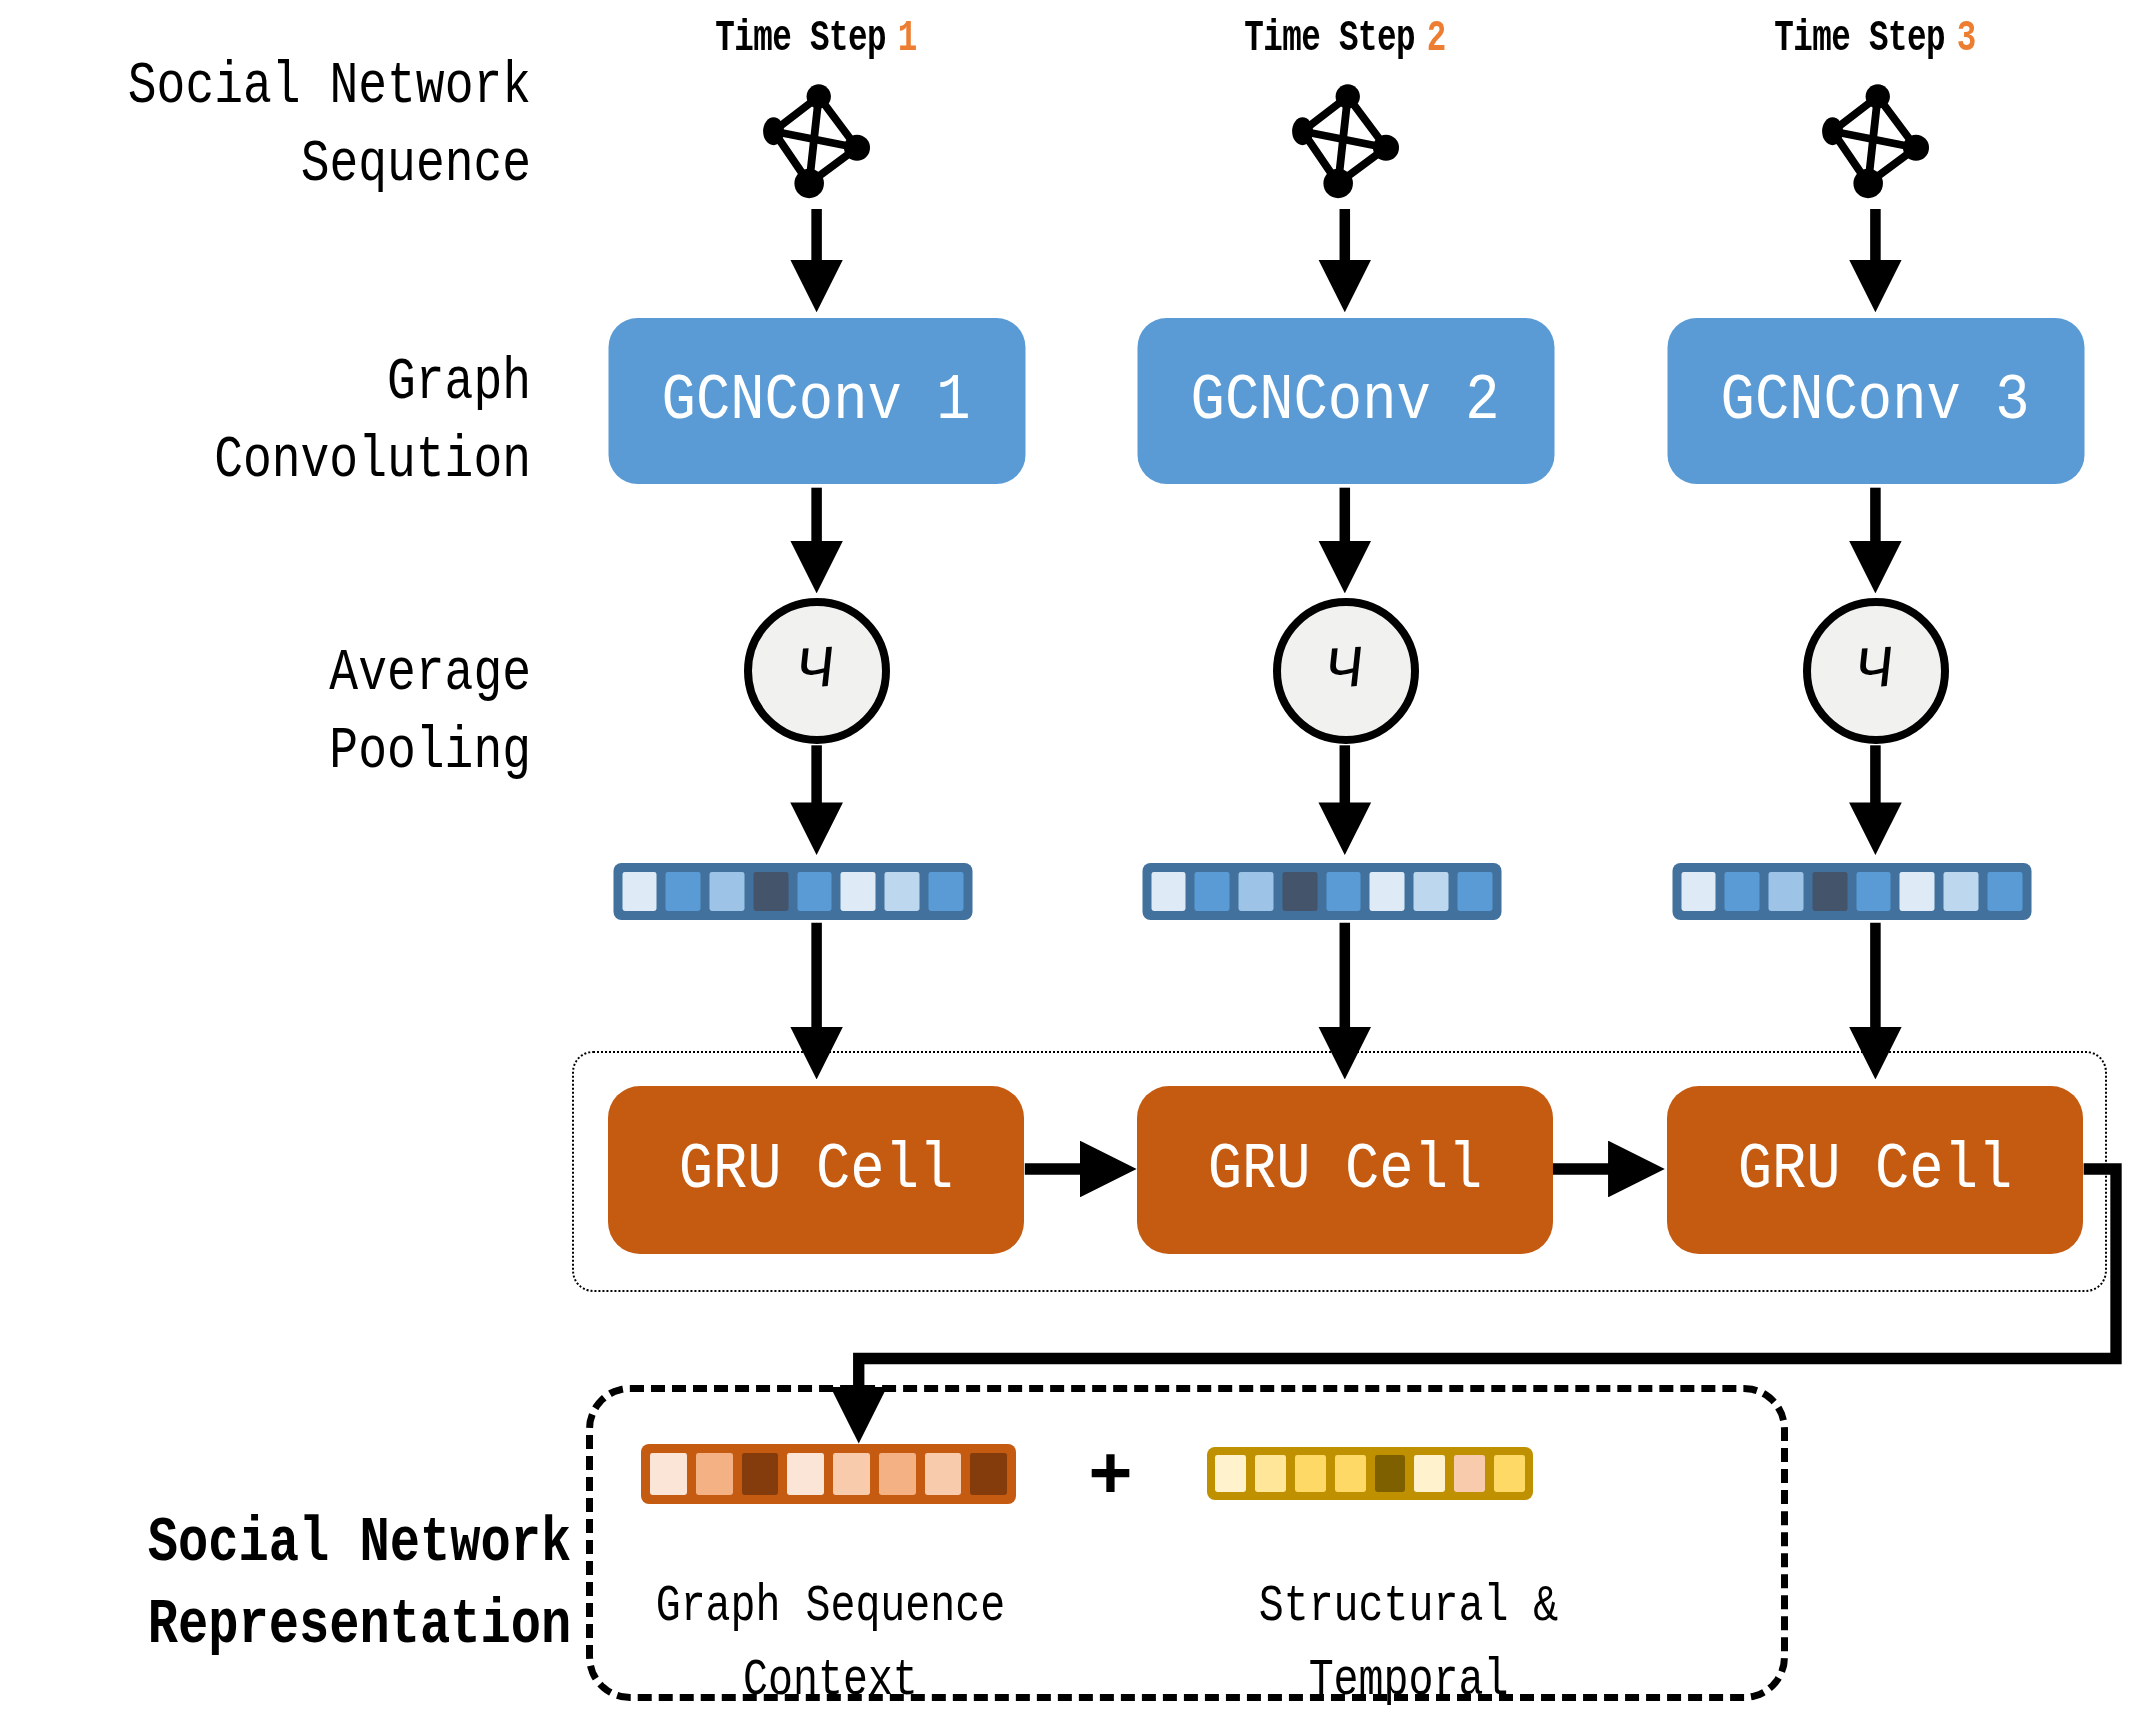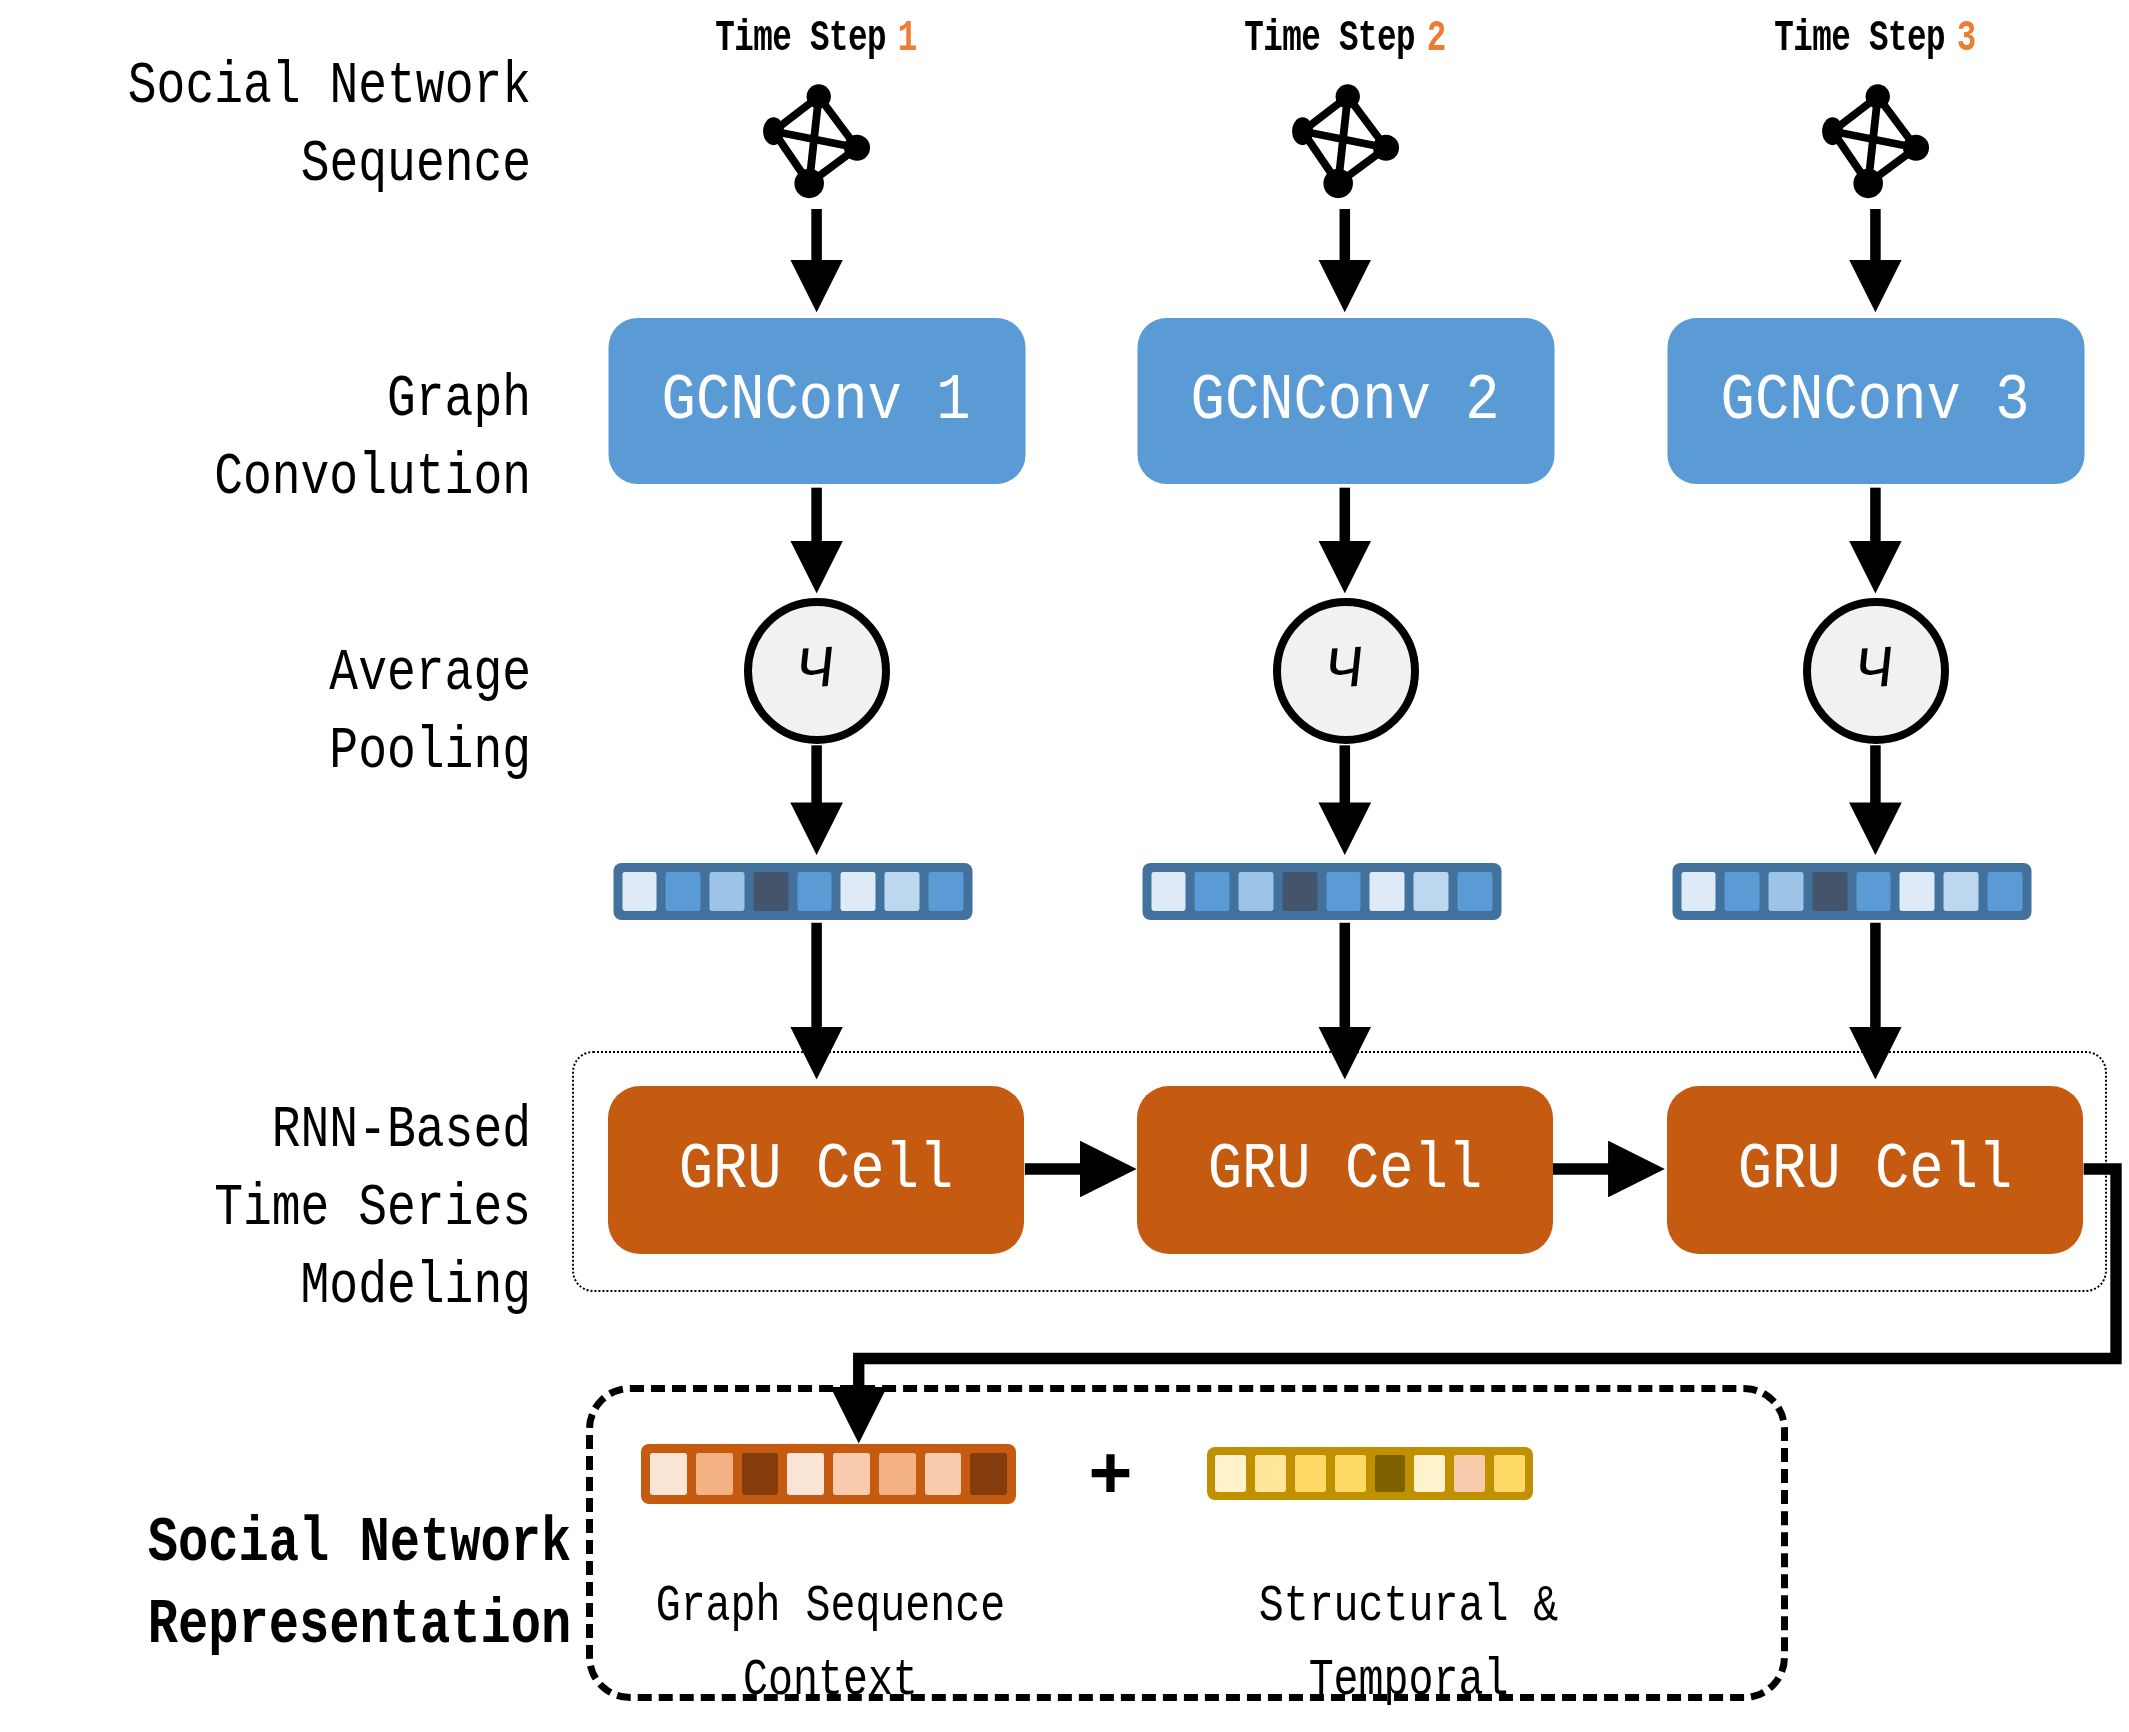"Graph Convolution" div.row-label { top: 360px -> 343px }
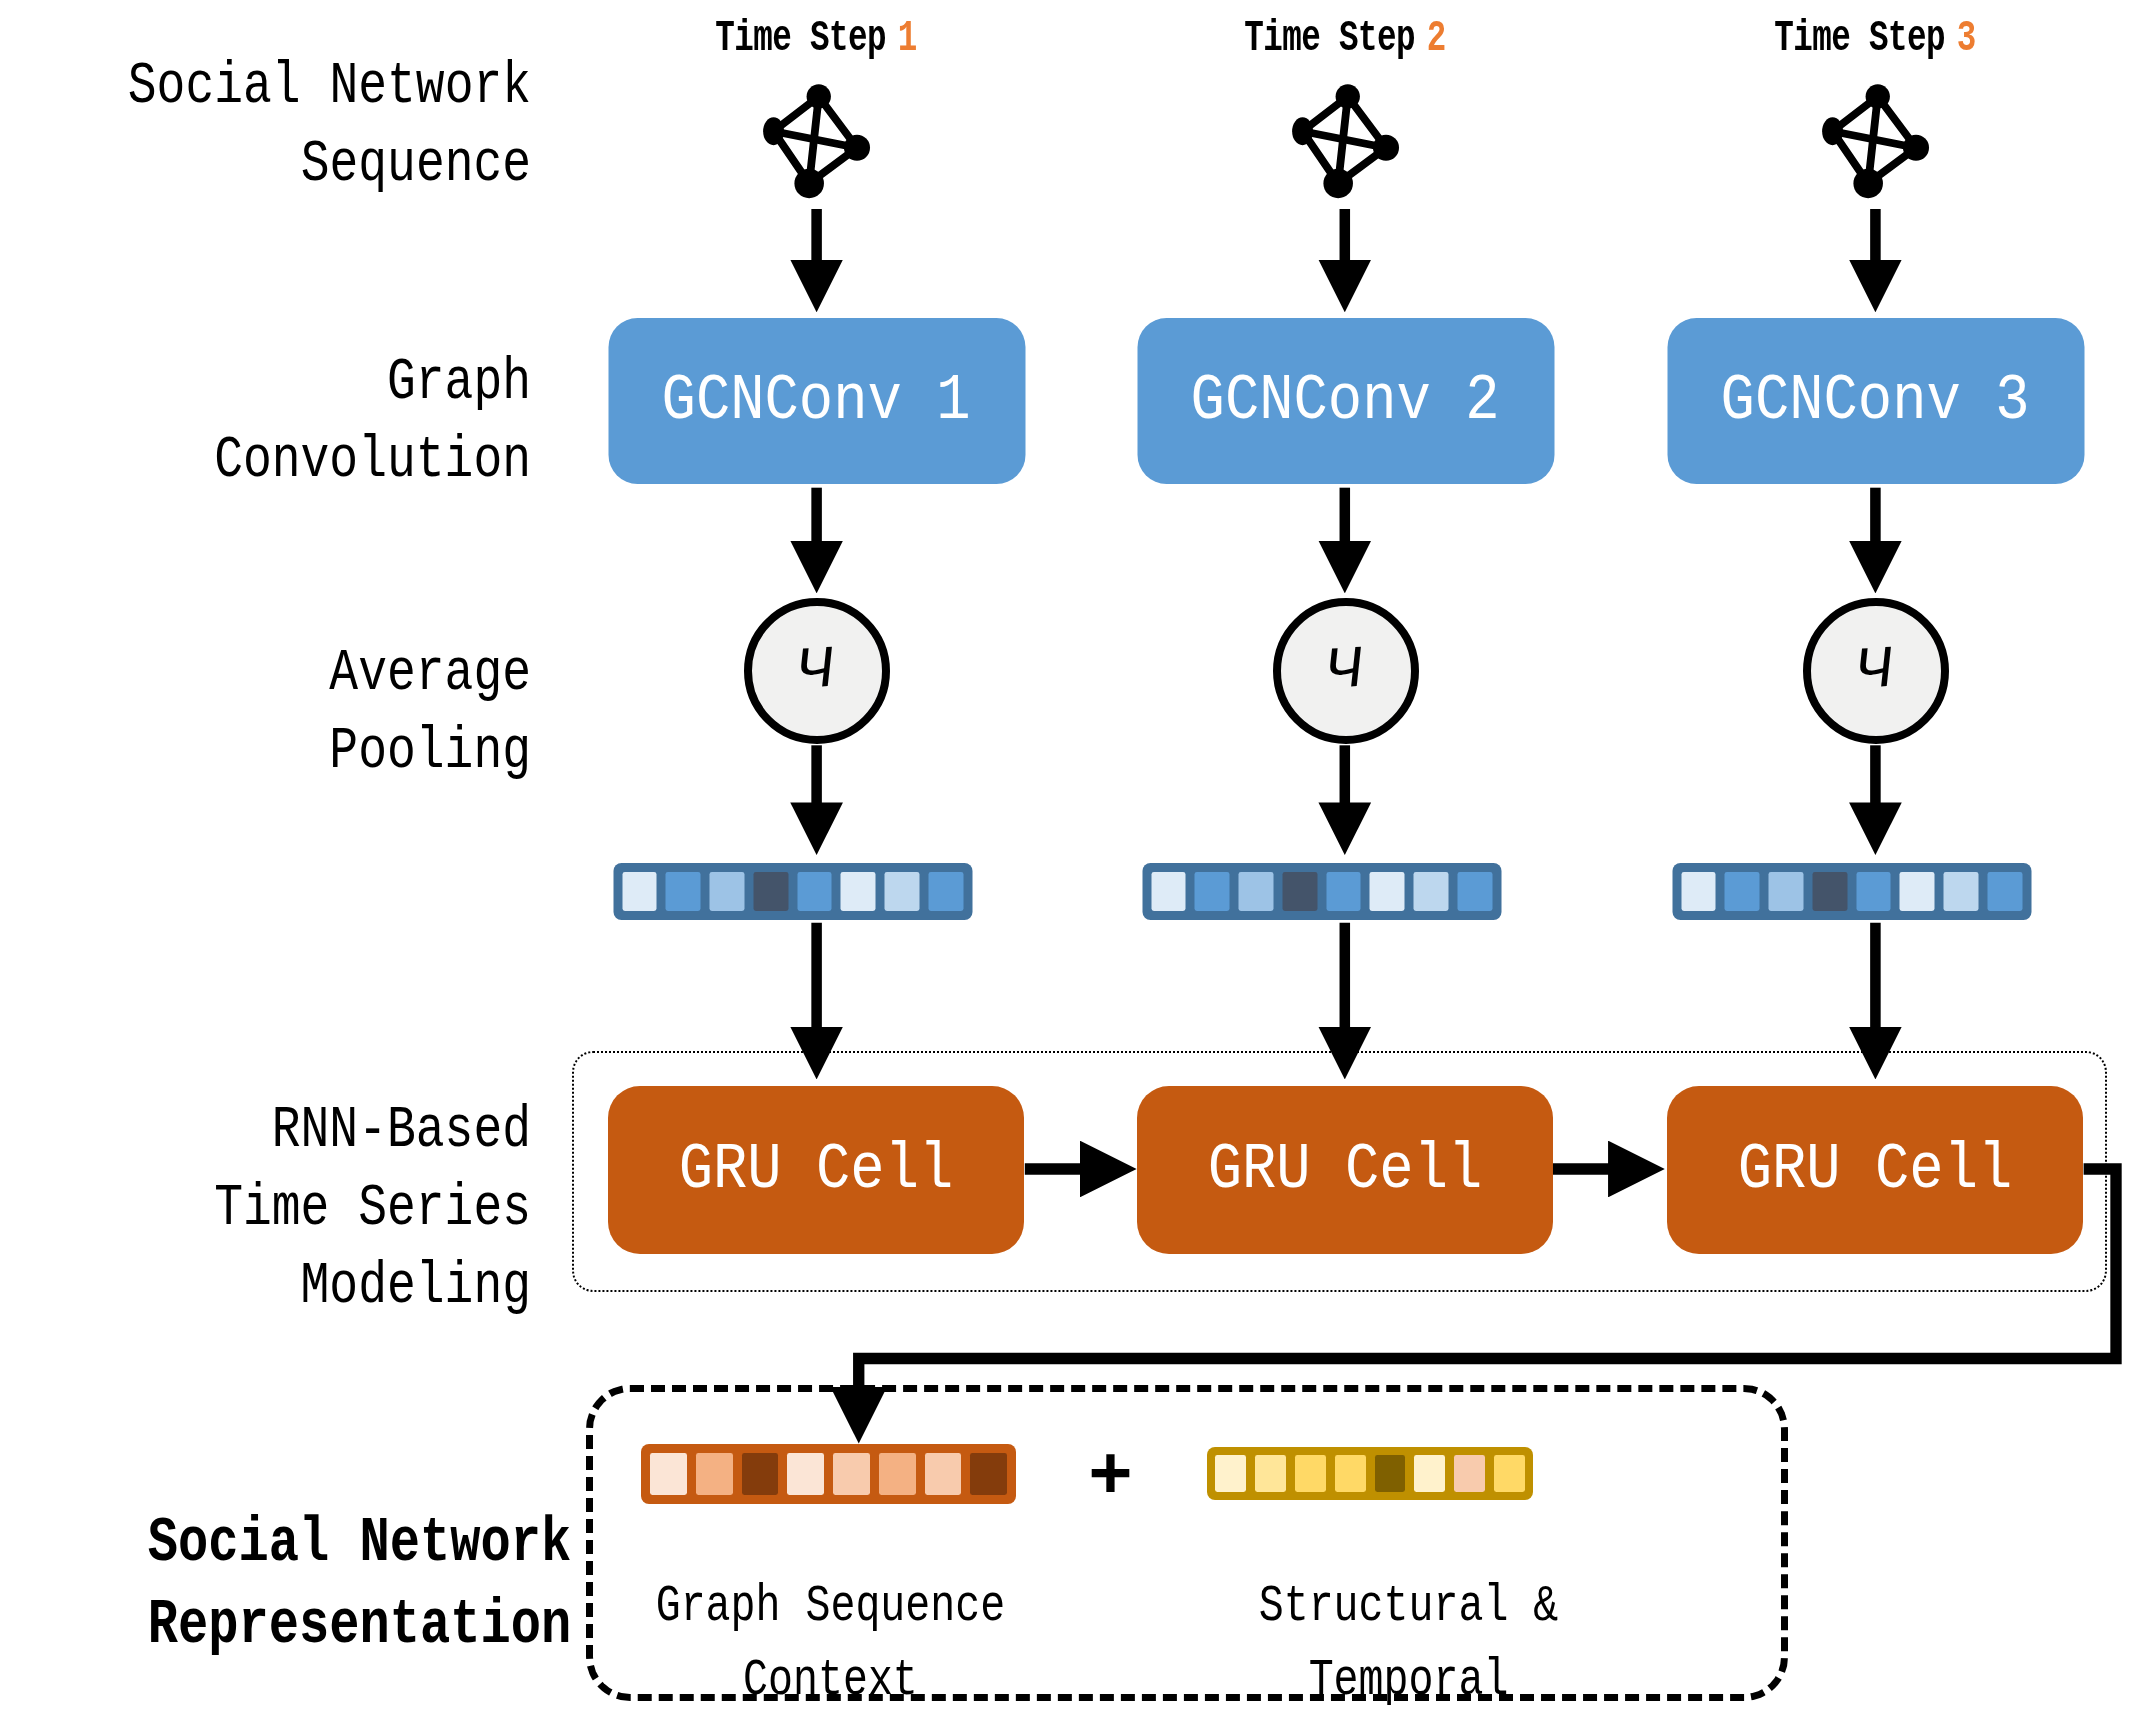"RNN-Based" div.row-label { html: <div><span>RNN-Based Time Series Modeling</span></div> -> none }
